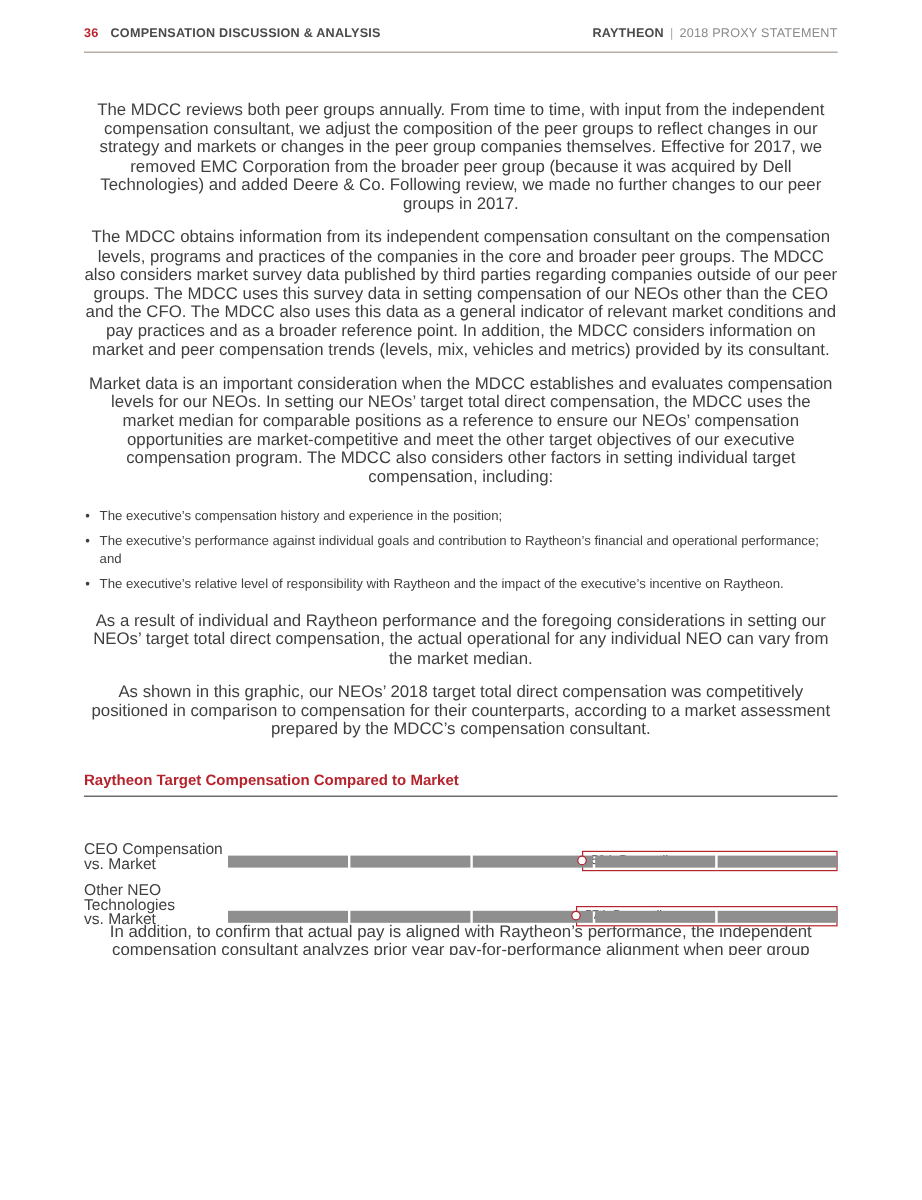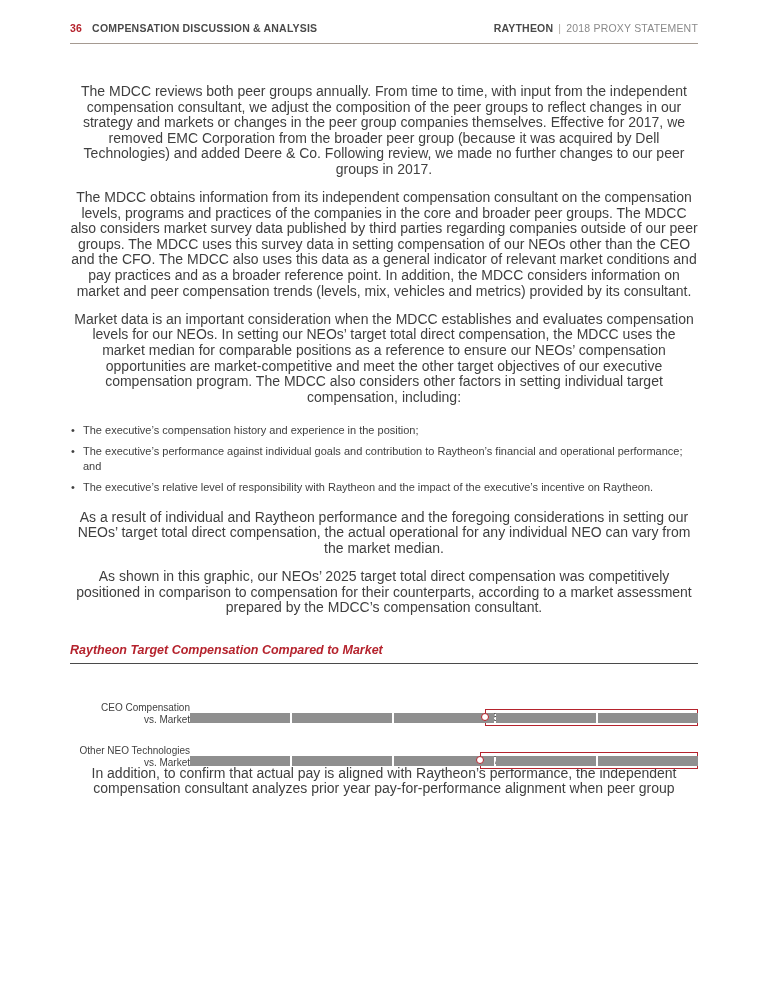"As shown in this graphic," p { text: 2025 -> 2018 }
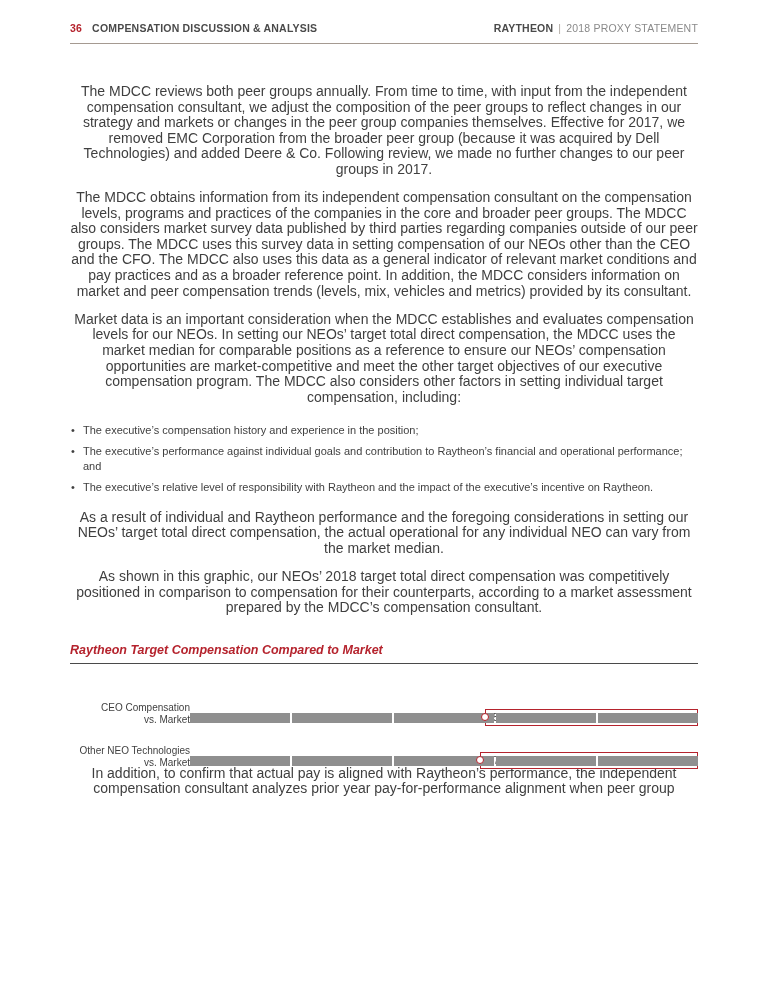"Raytheon Target Compensation Compared to" .chart-title { font-style: italic -> none }
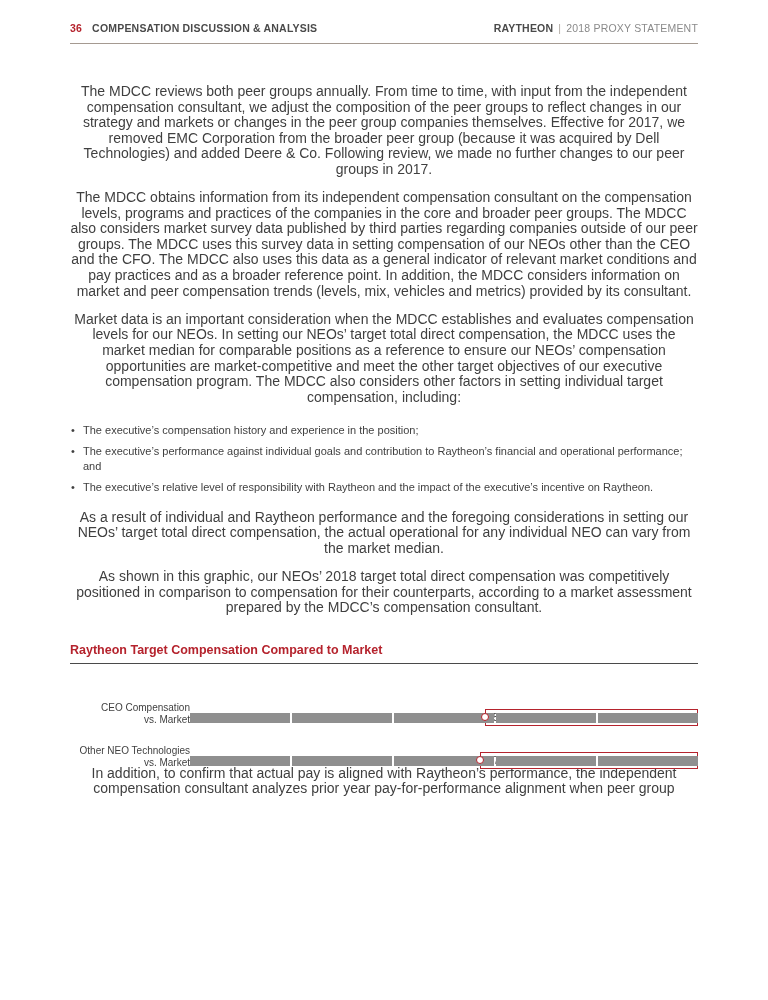"CEO Compensation" .row-label { font-size: 10px -> 13px; text-align: right -> none }
